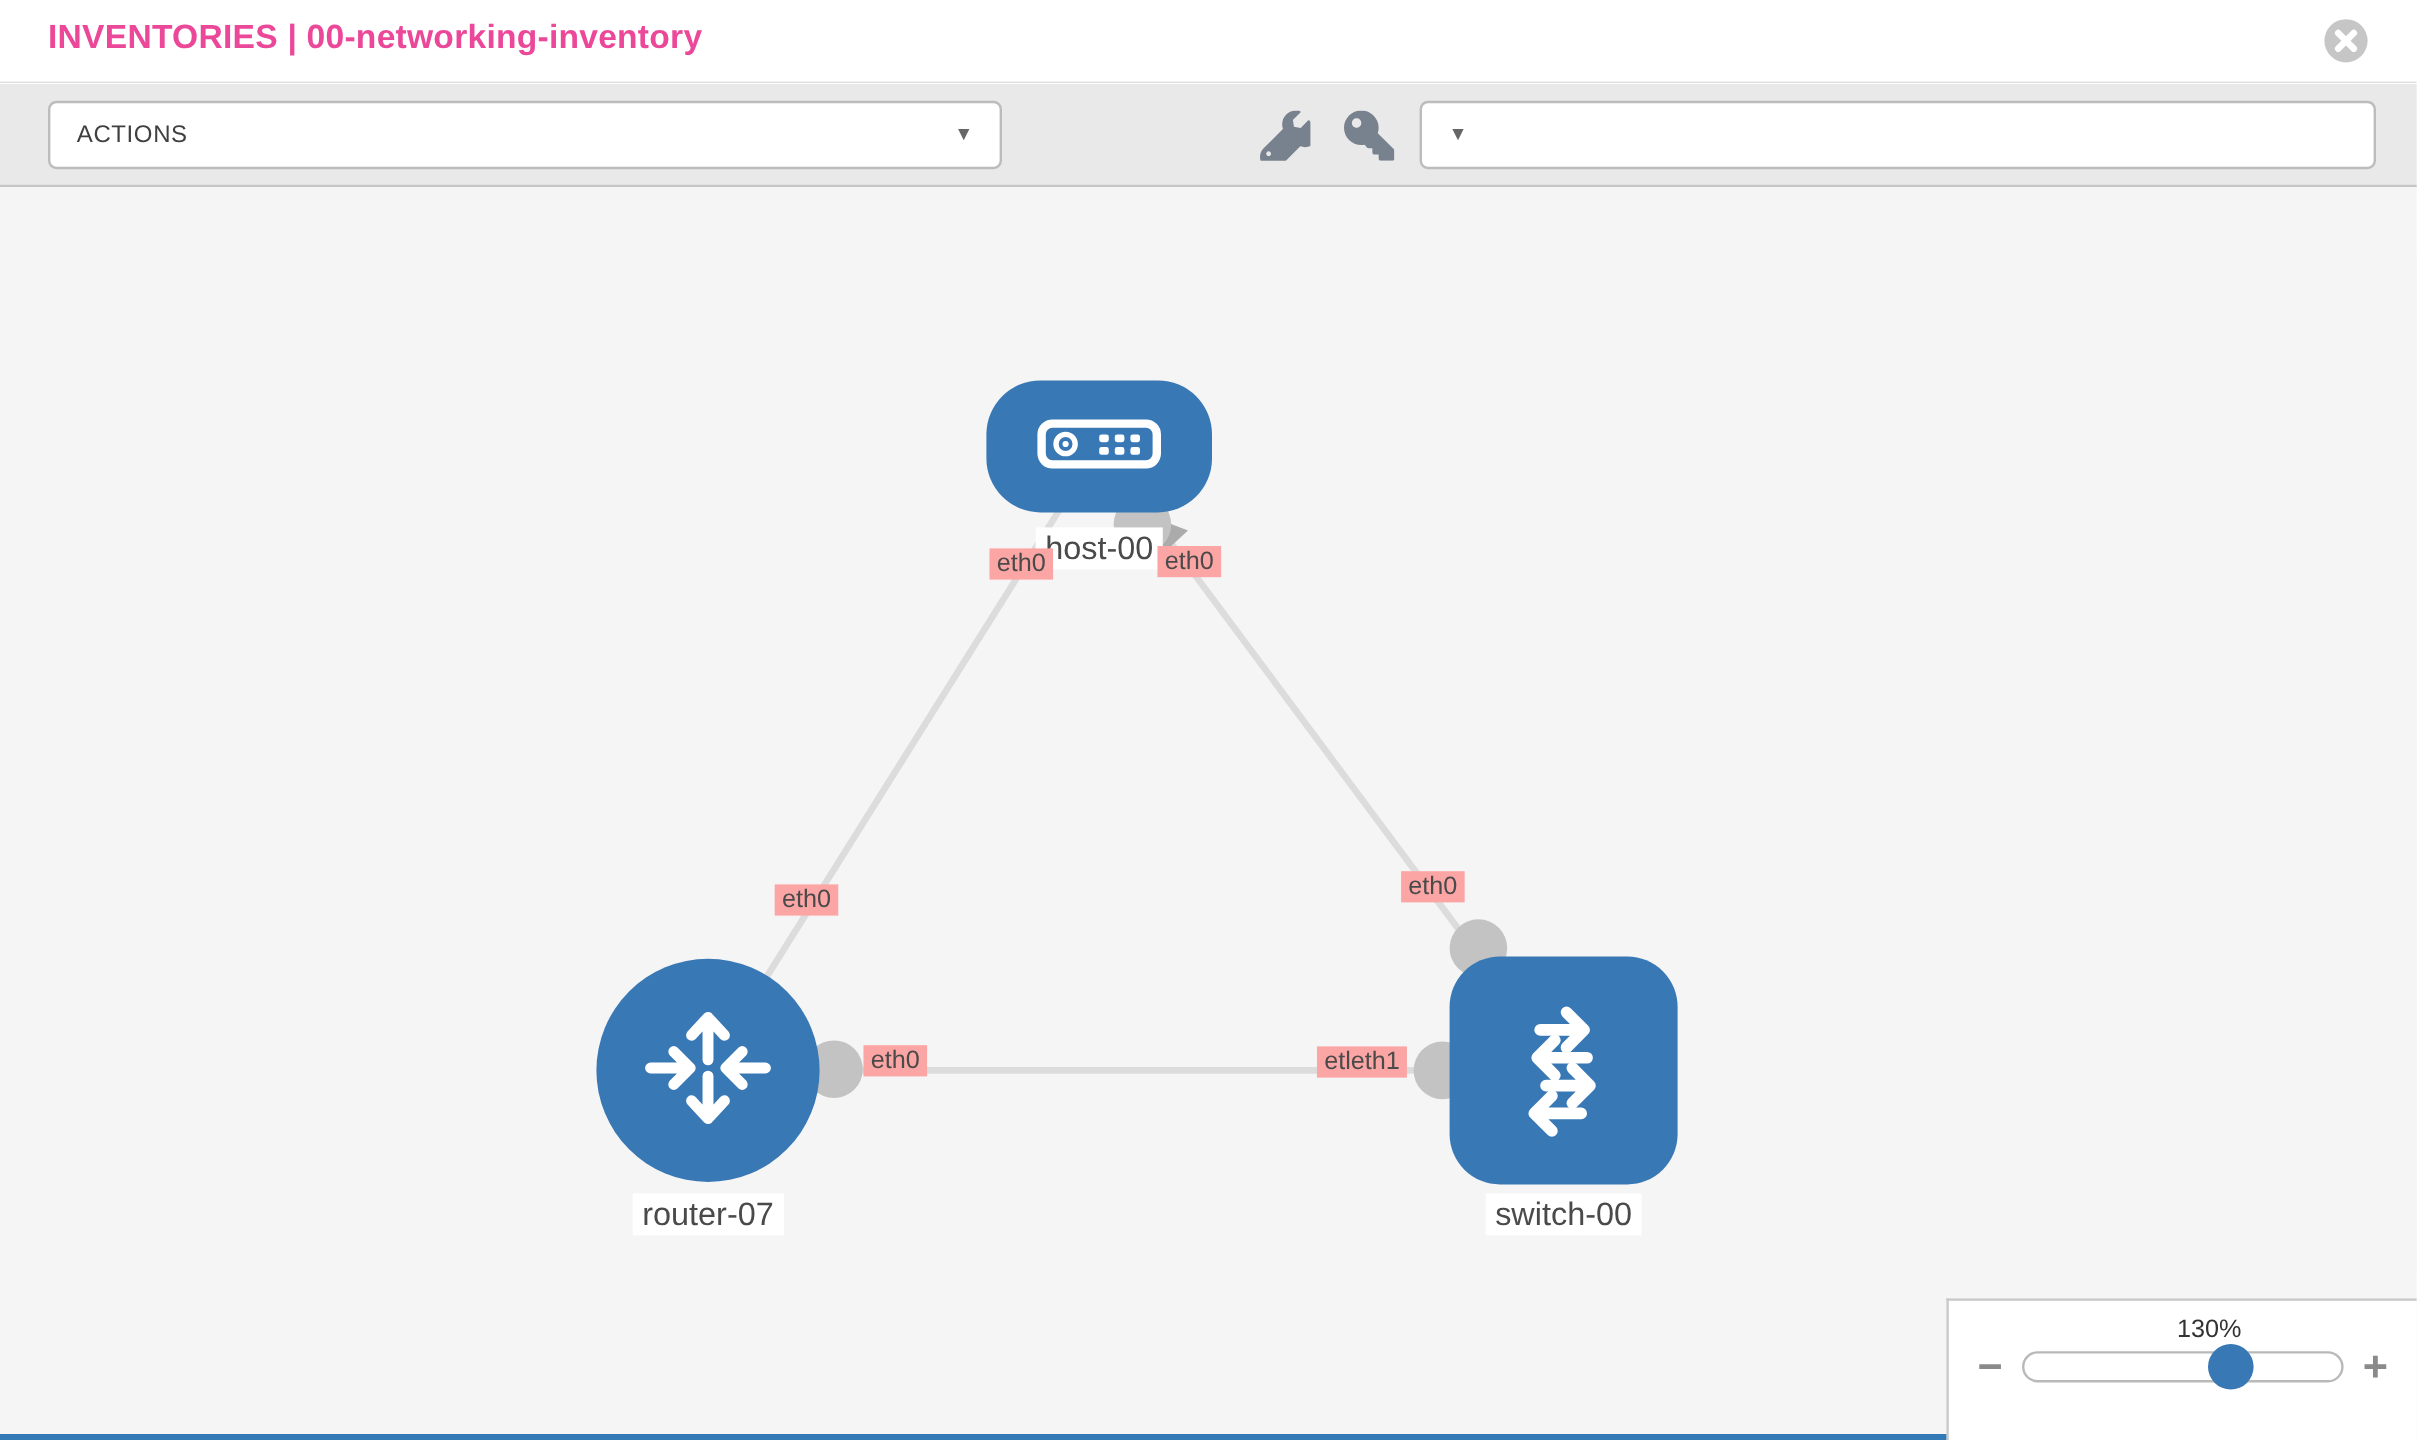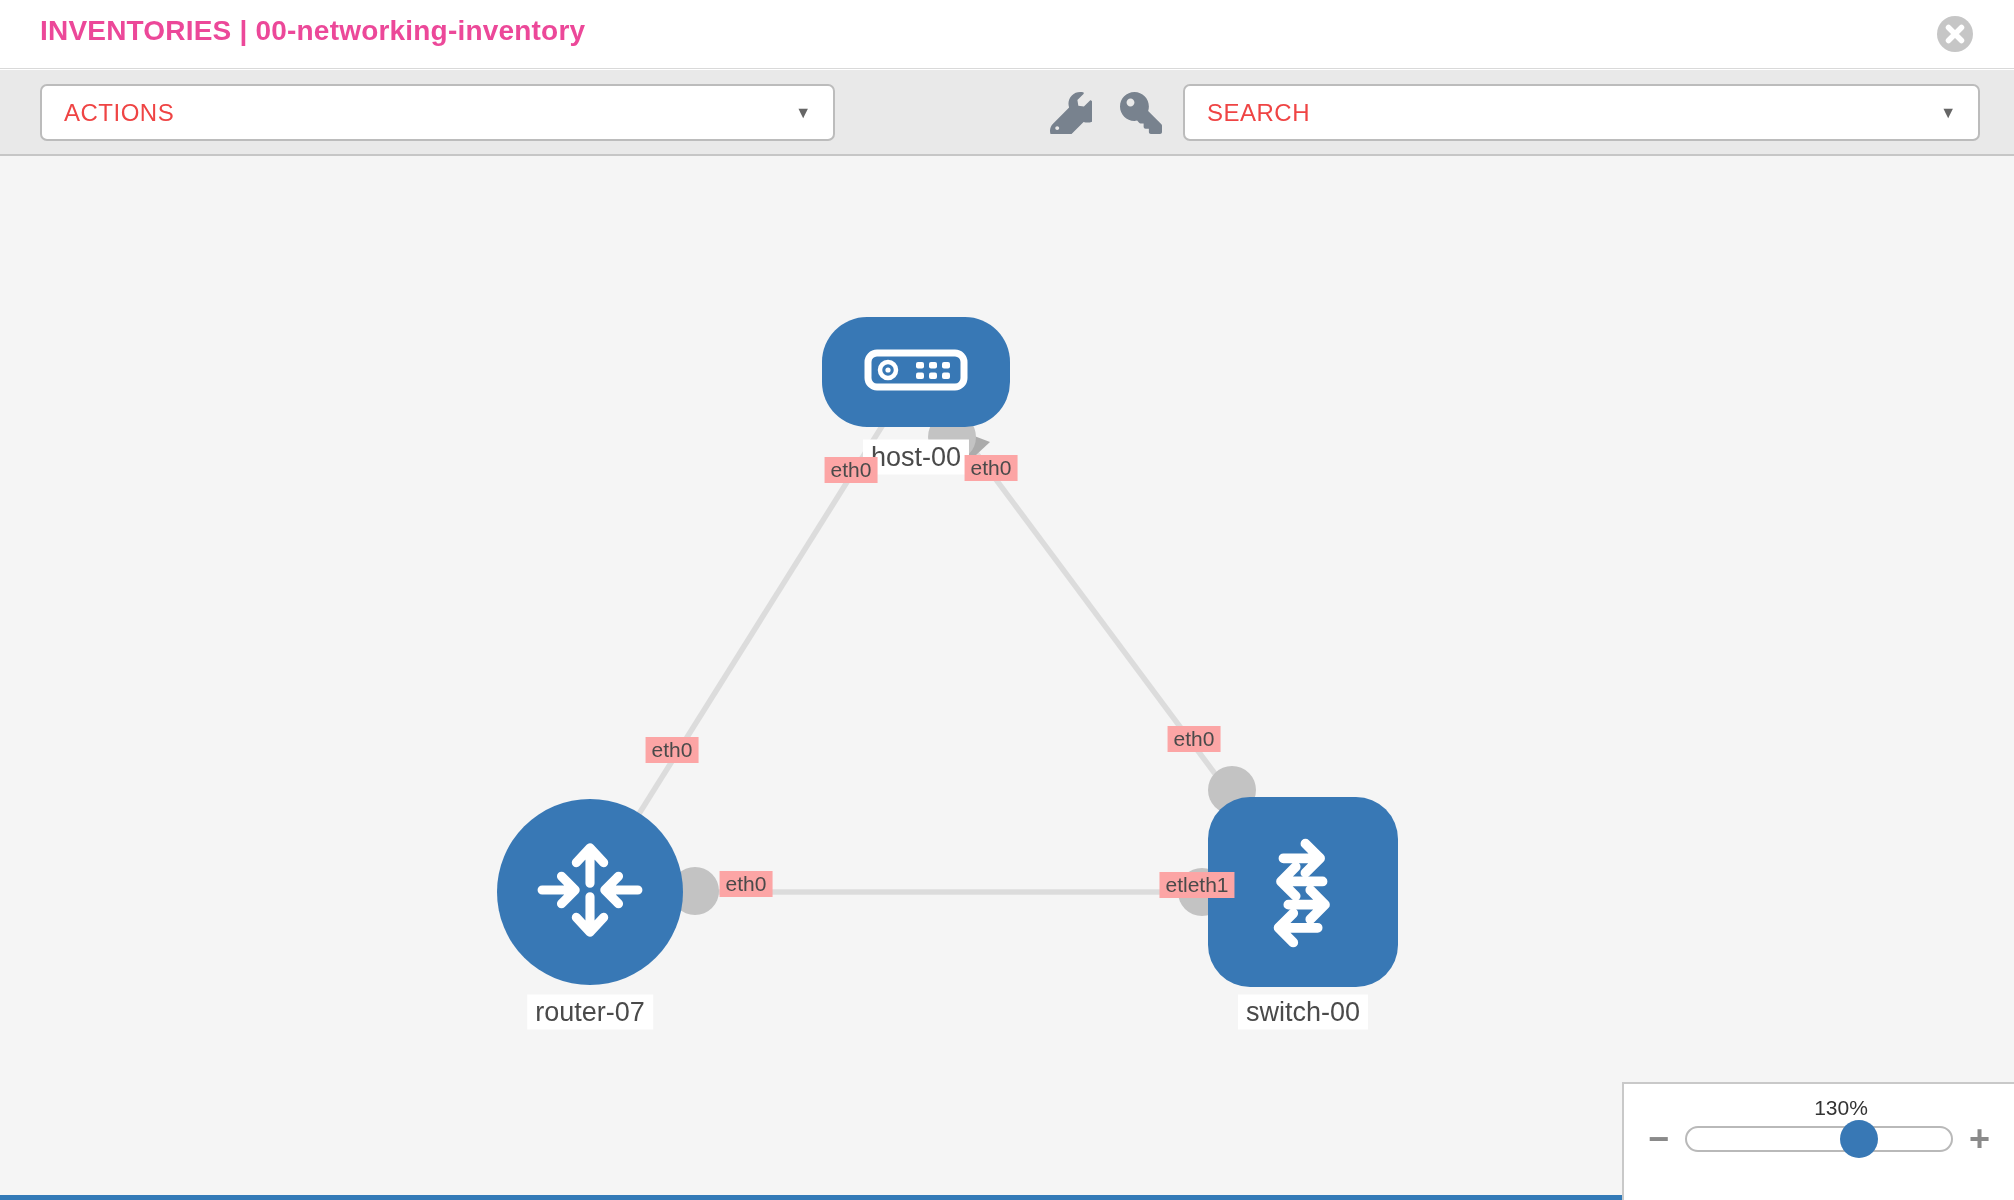"ACTIONS" .select-box .lbl { color: #ef4444 -> #404040; font-size: 24px -> 20px }
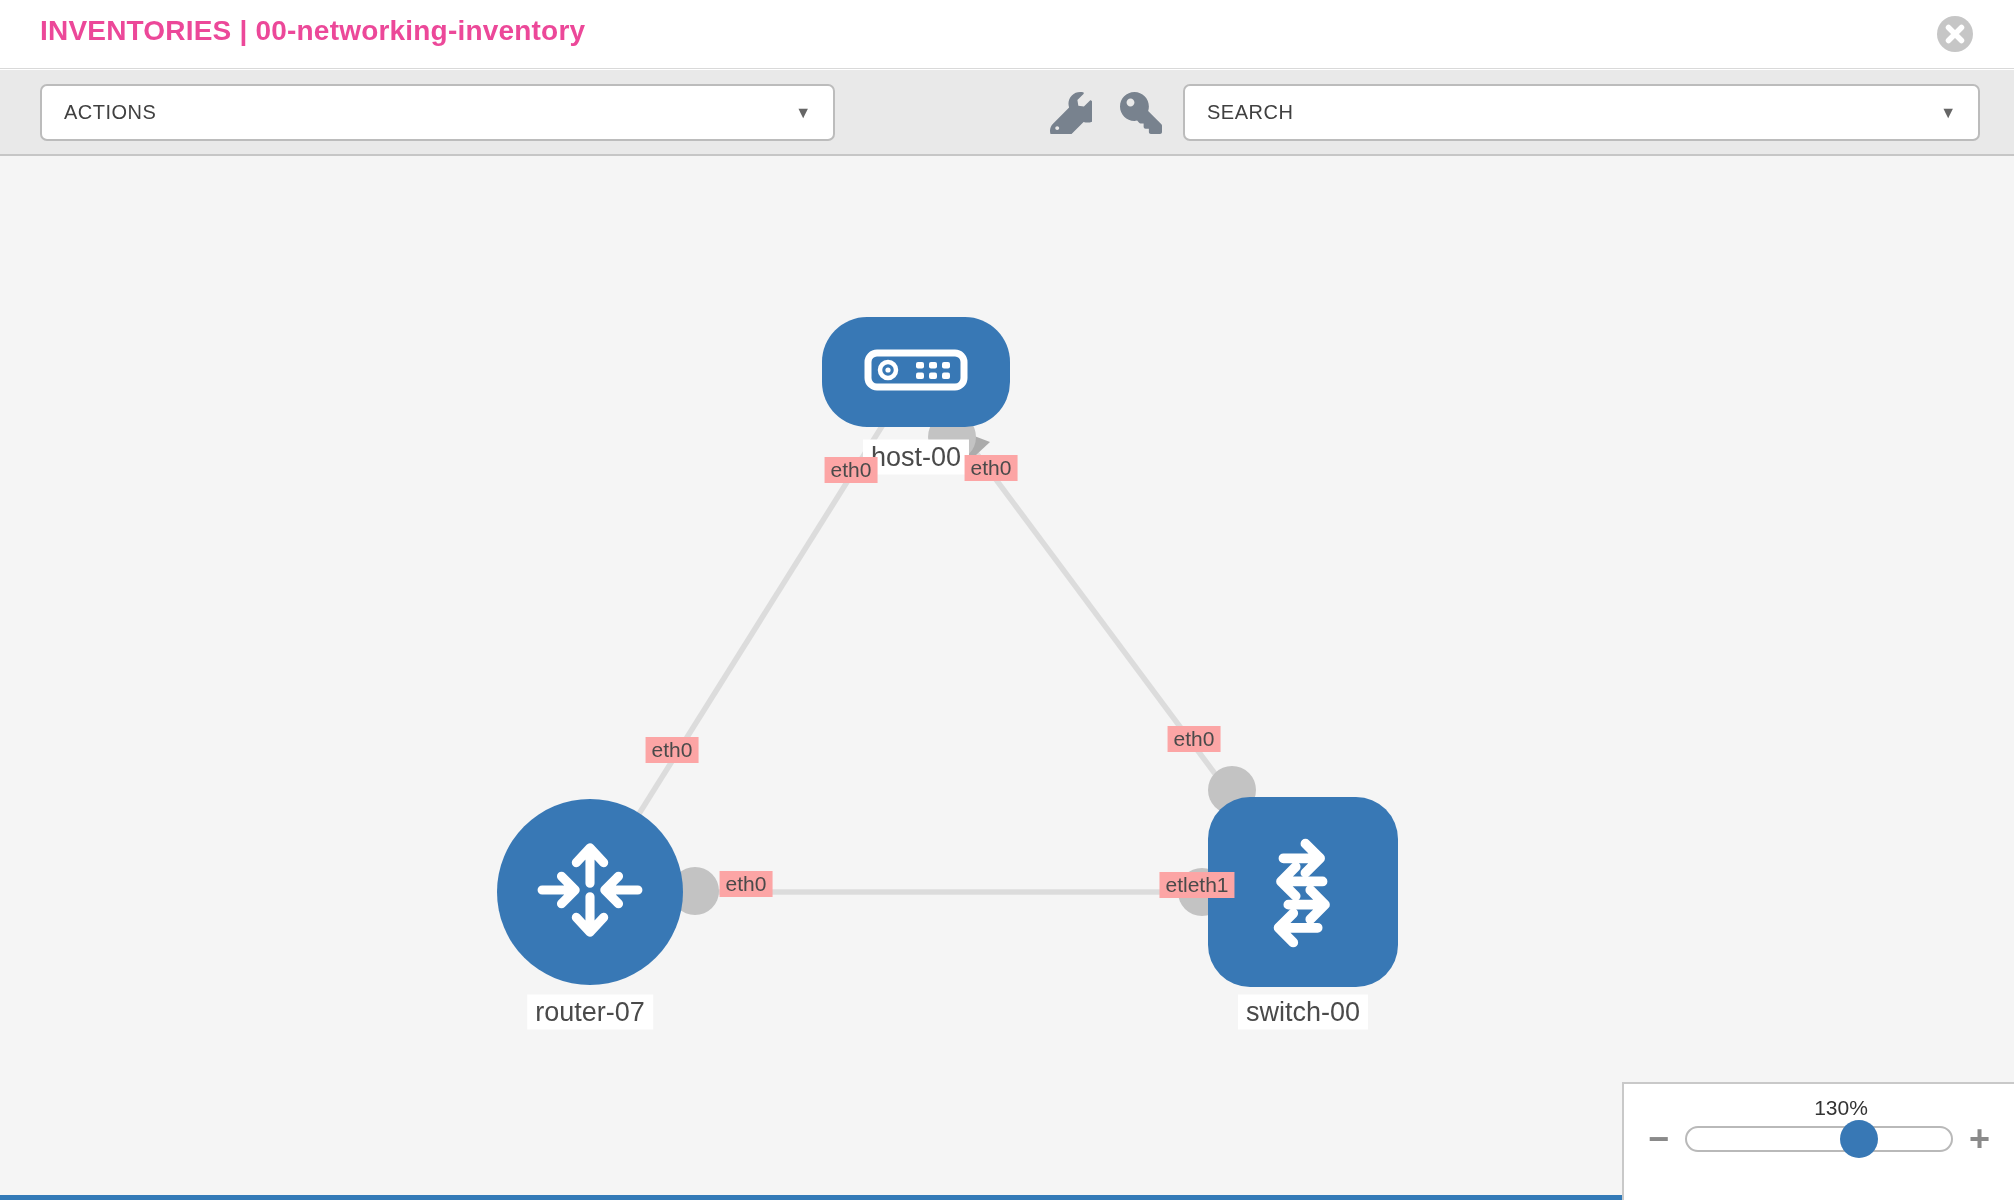"SEARCH" span.lbl { html: <span>SEARCH</span> -> none }
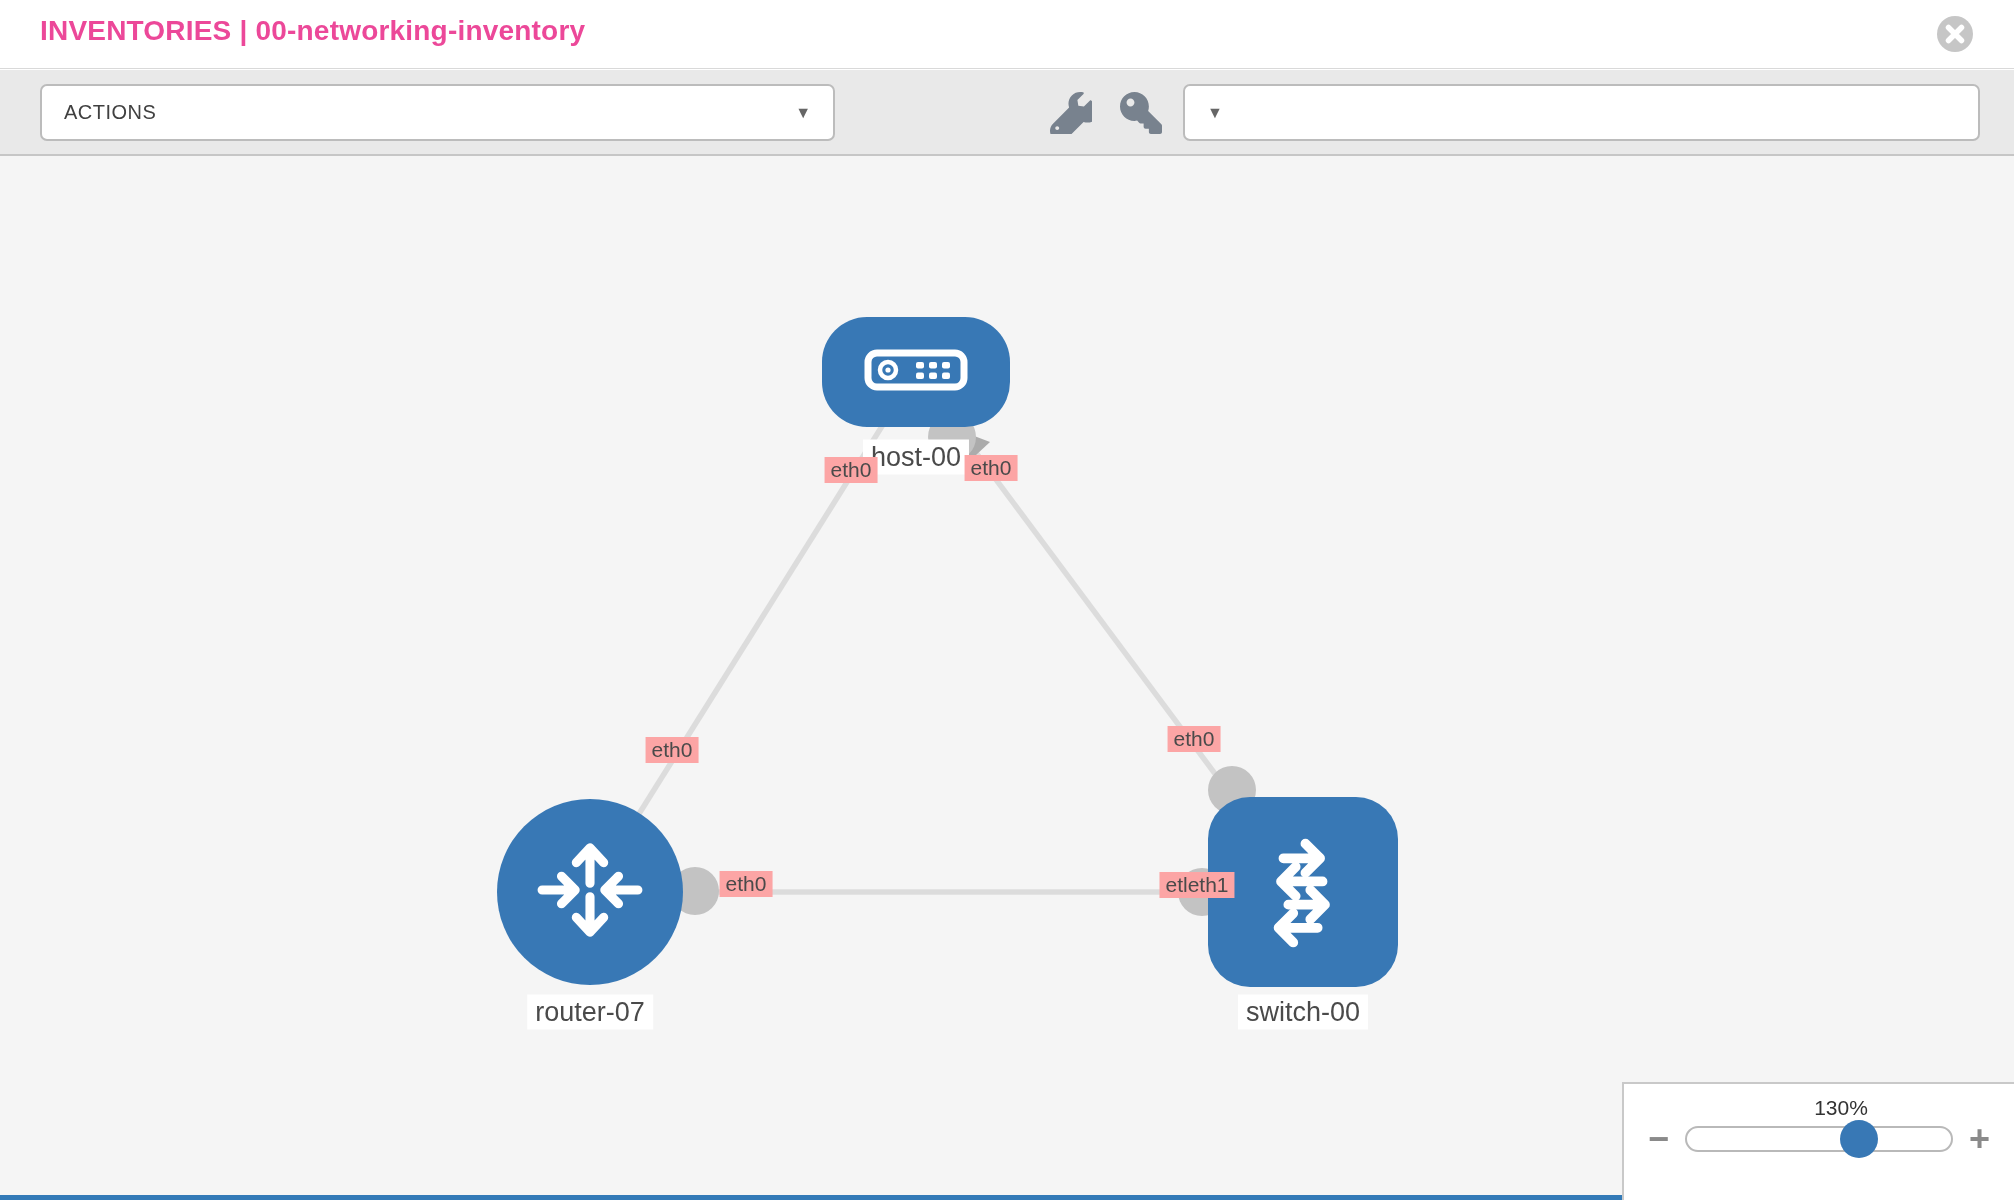"etleth1" div.if-label { left: 1197px -> 1135px }
